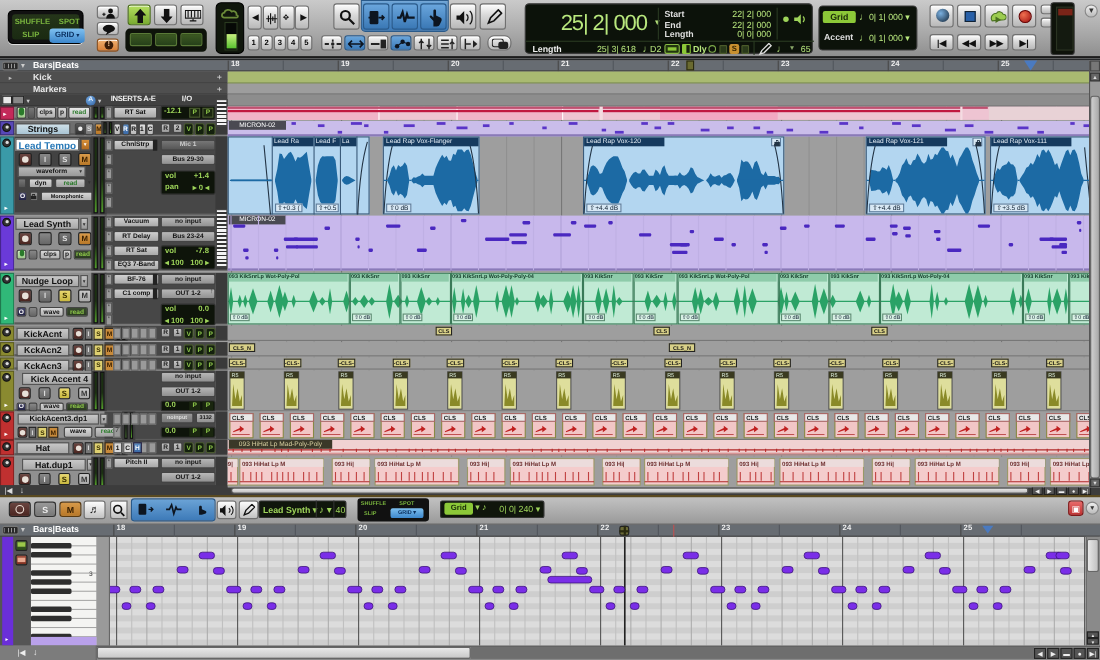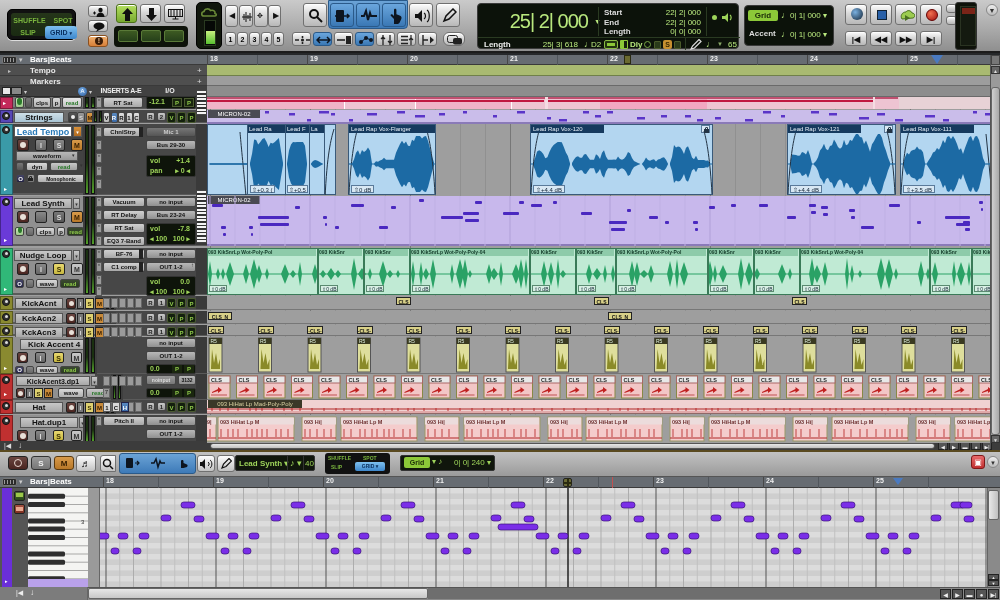"Tempo" div.abs { text: Tempo -> Kick }
